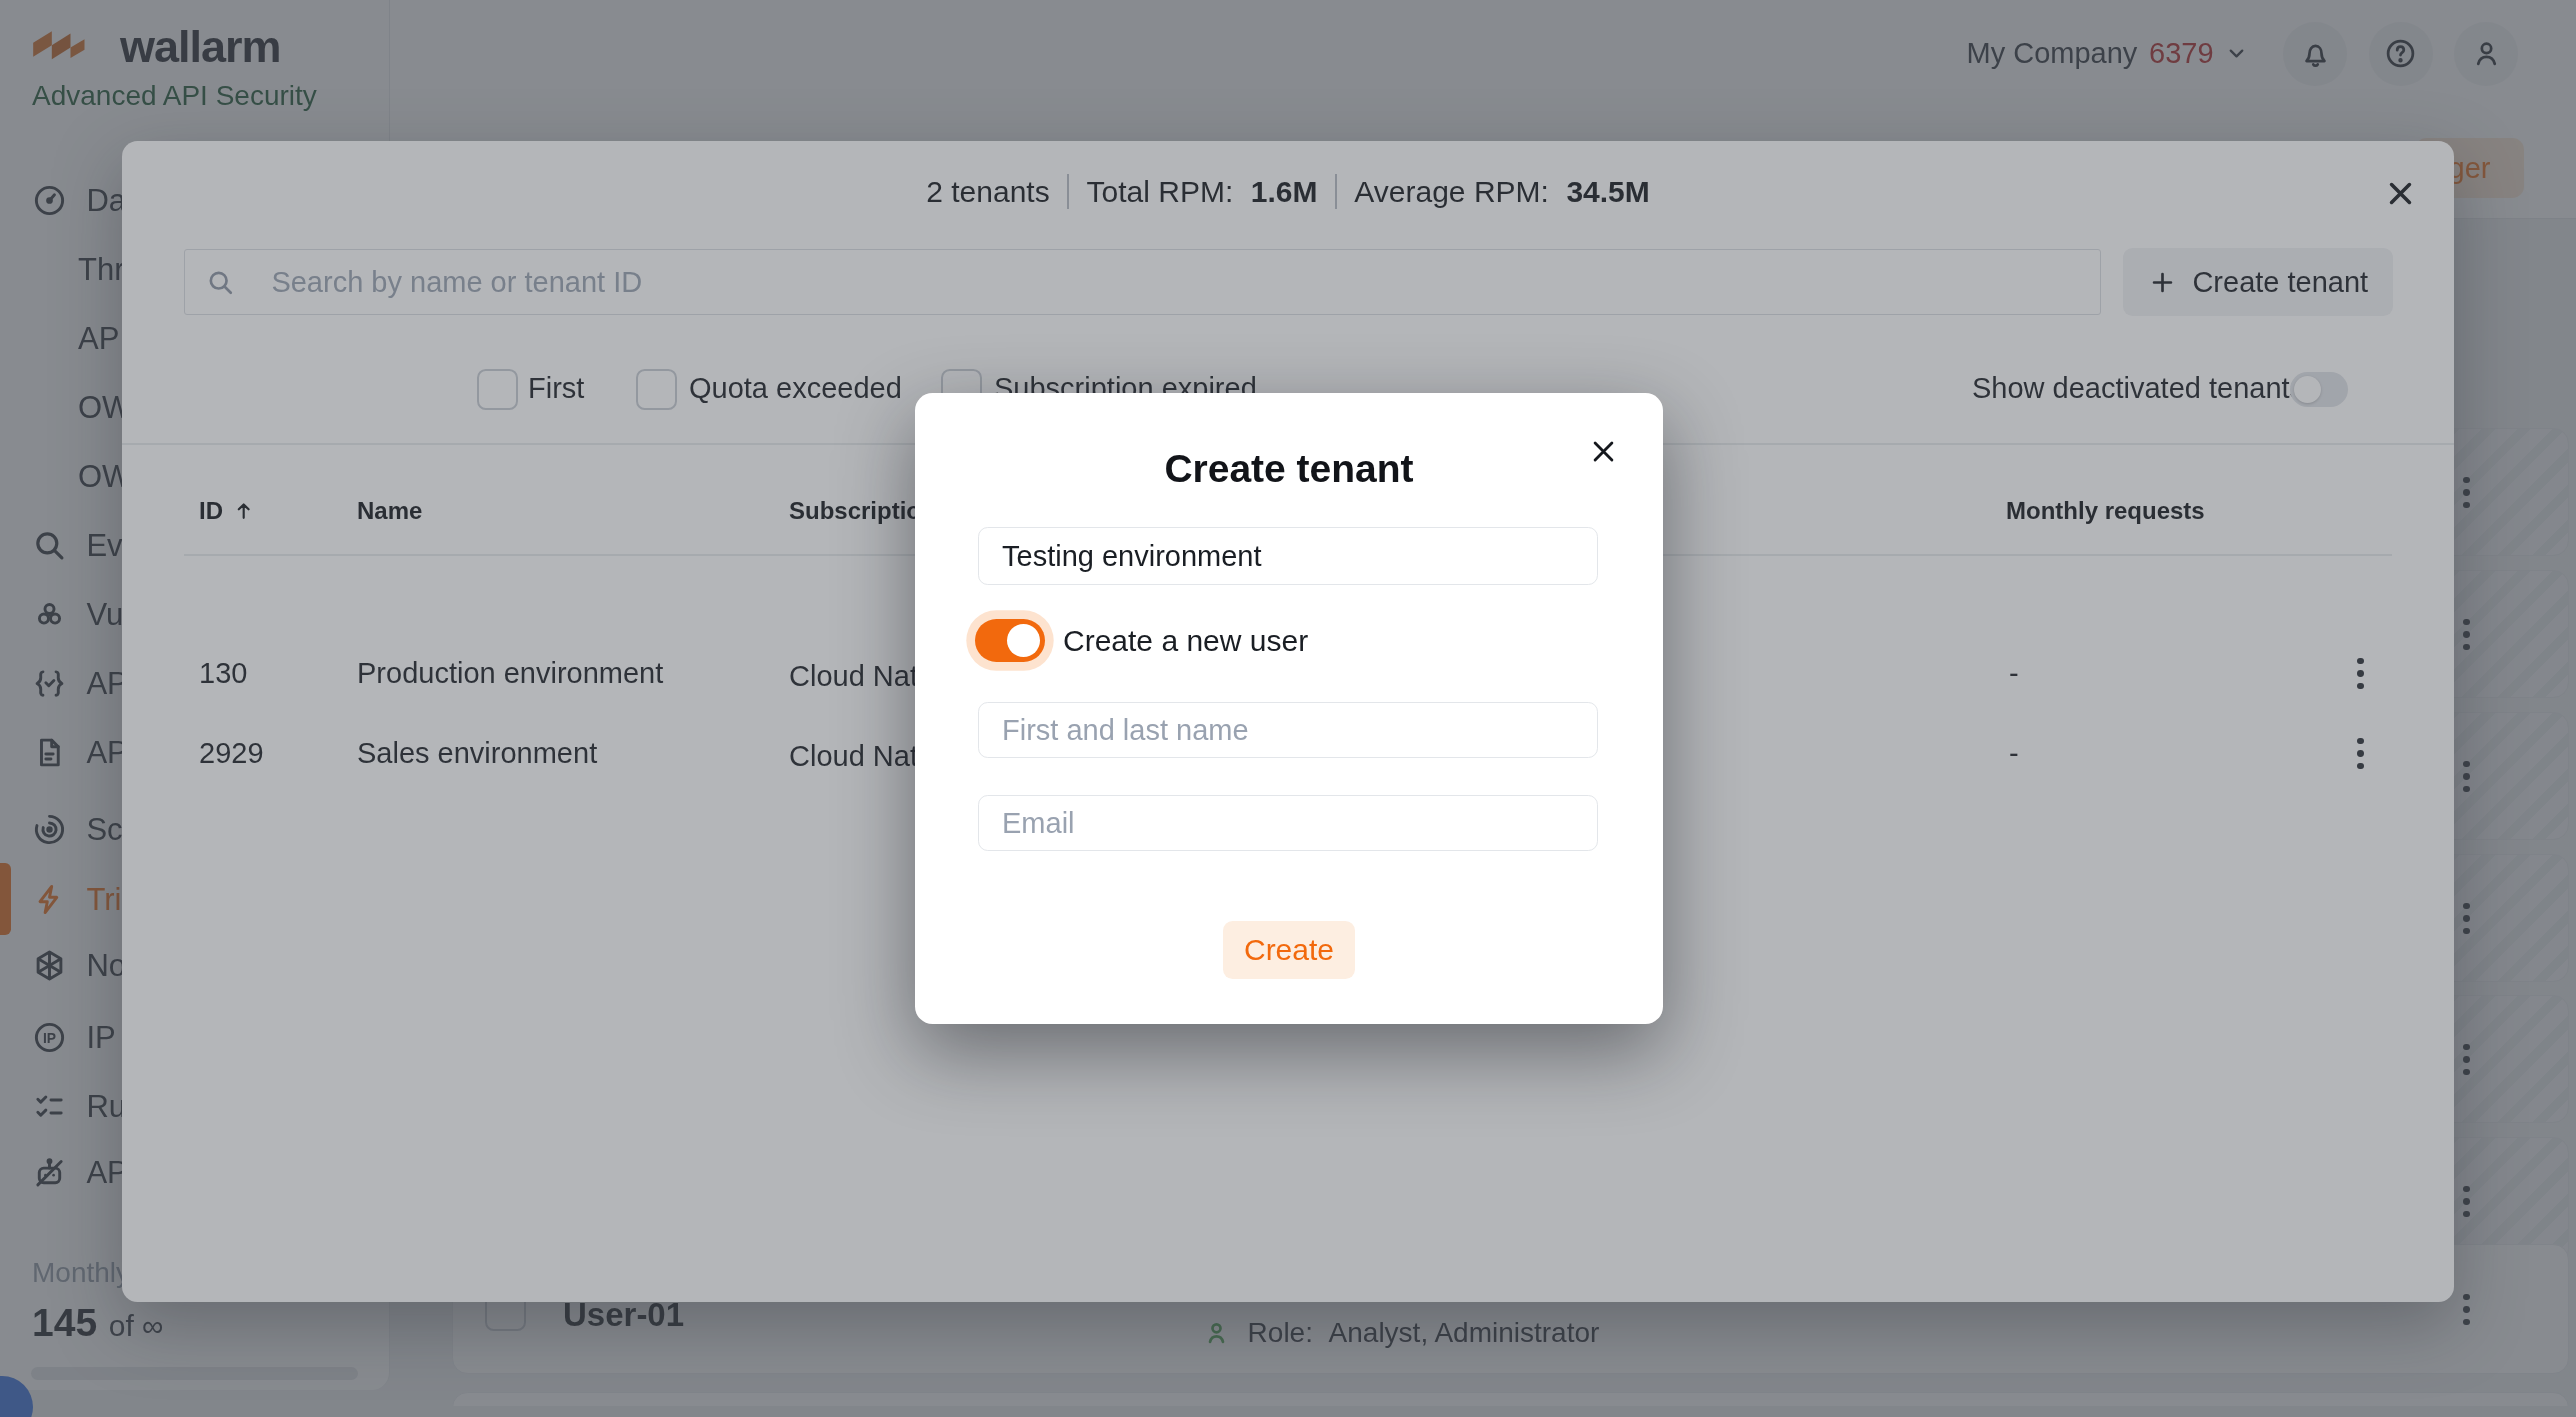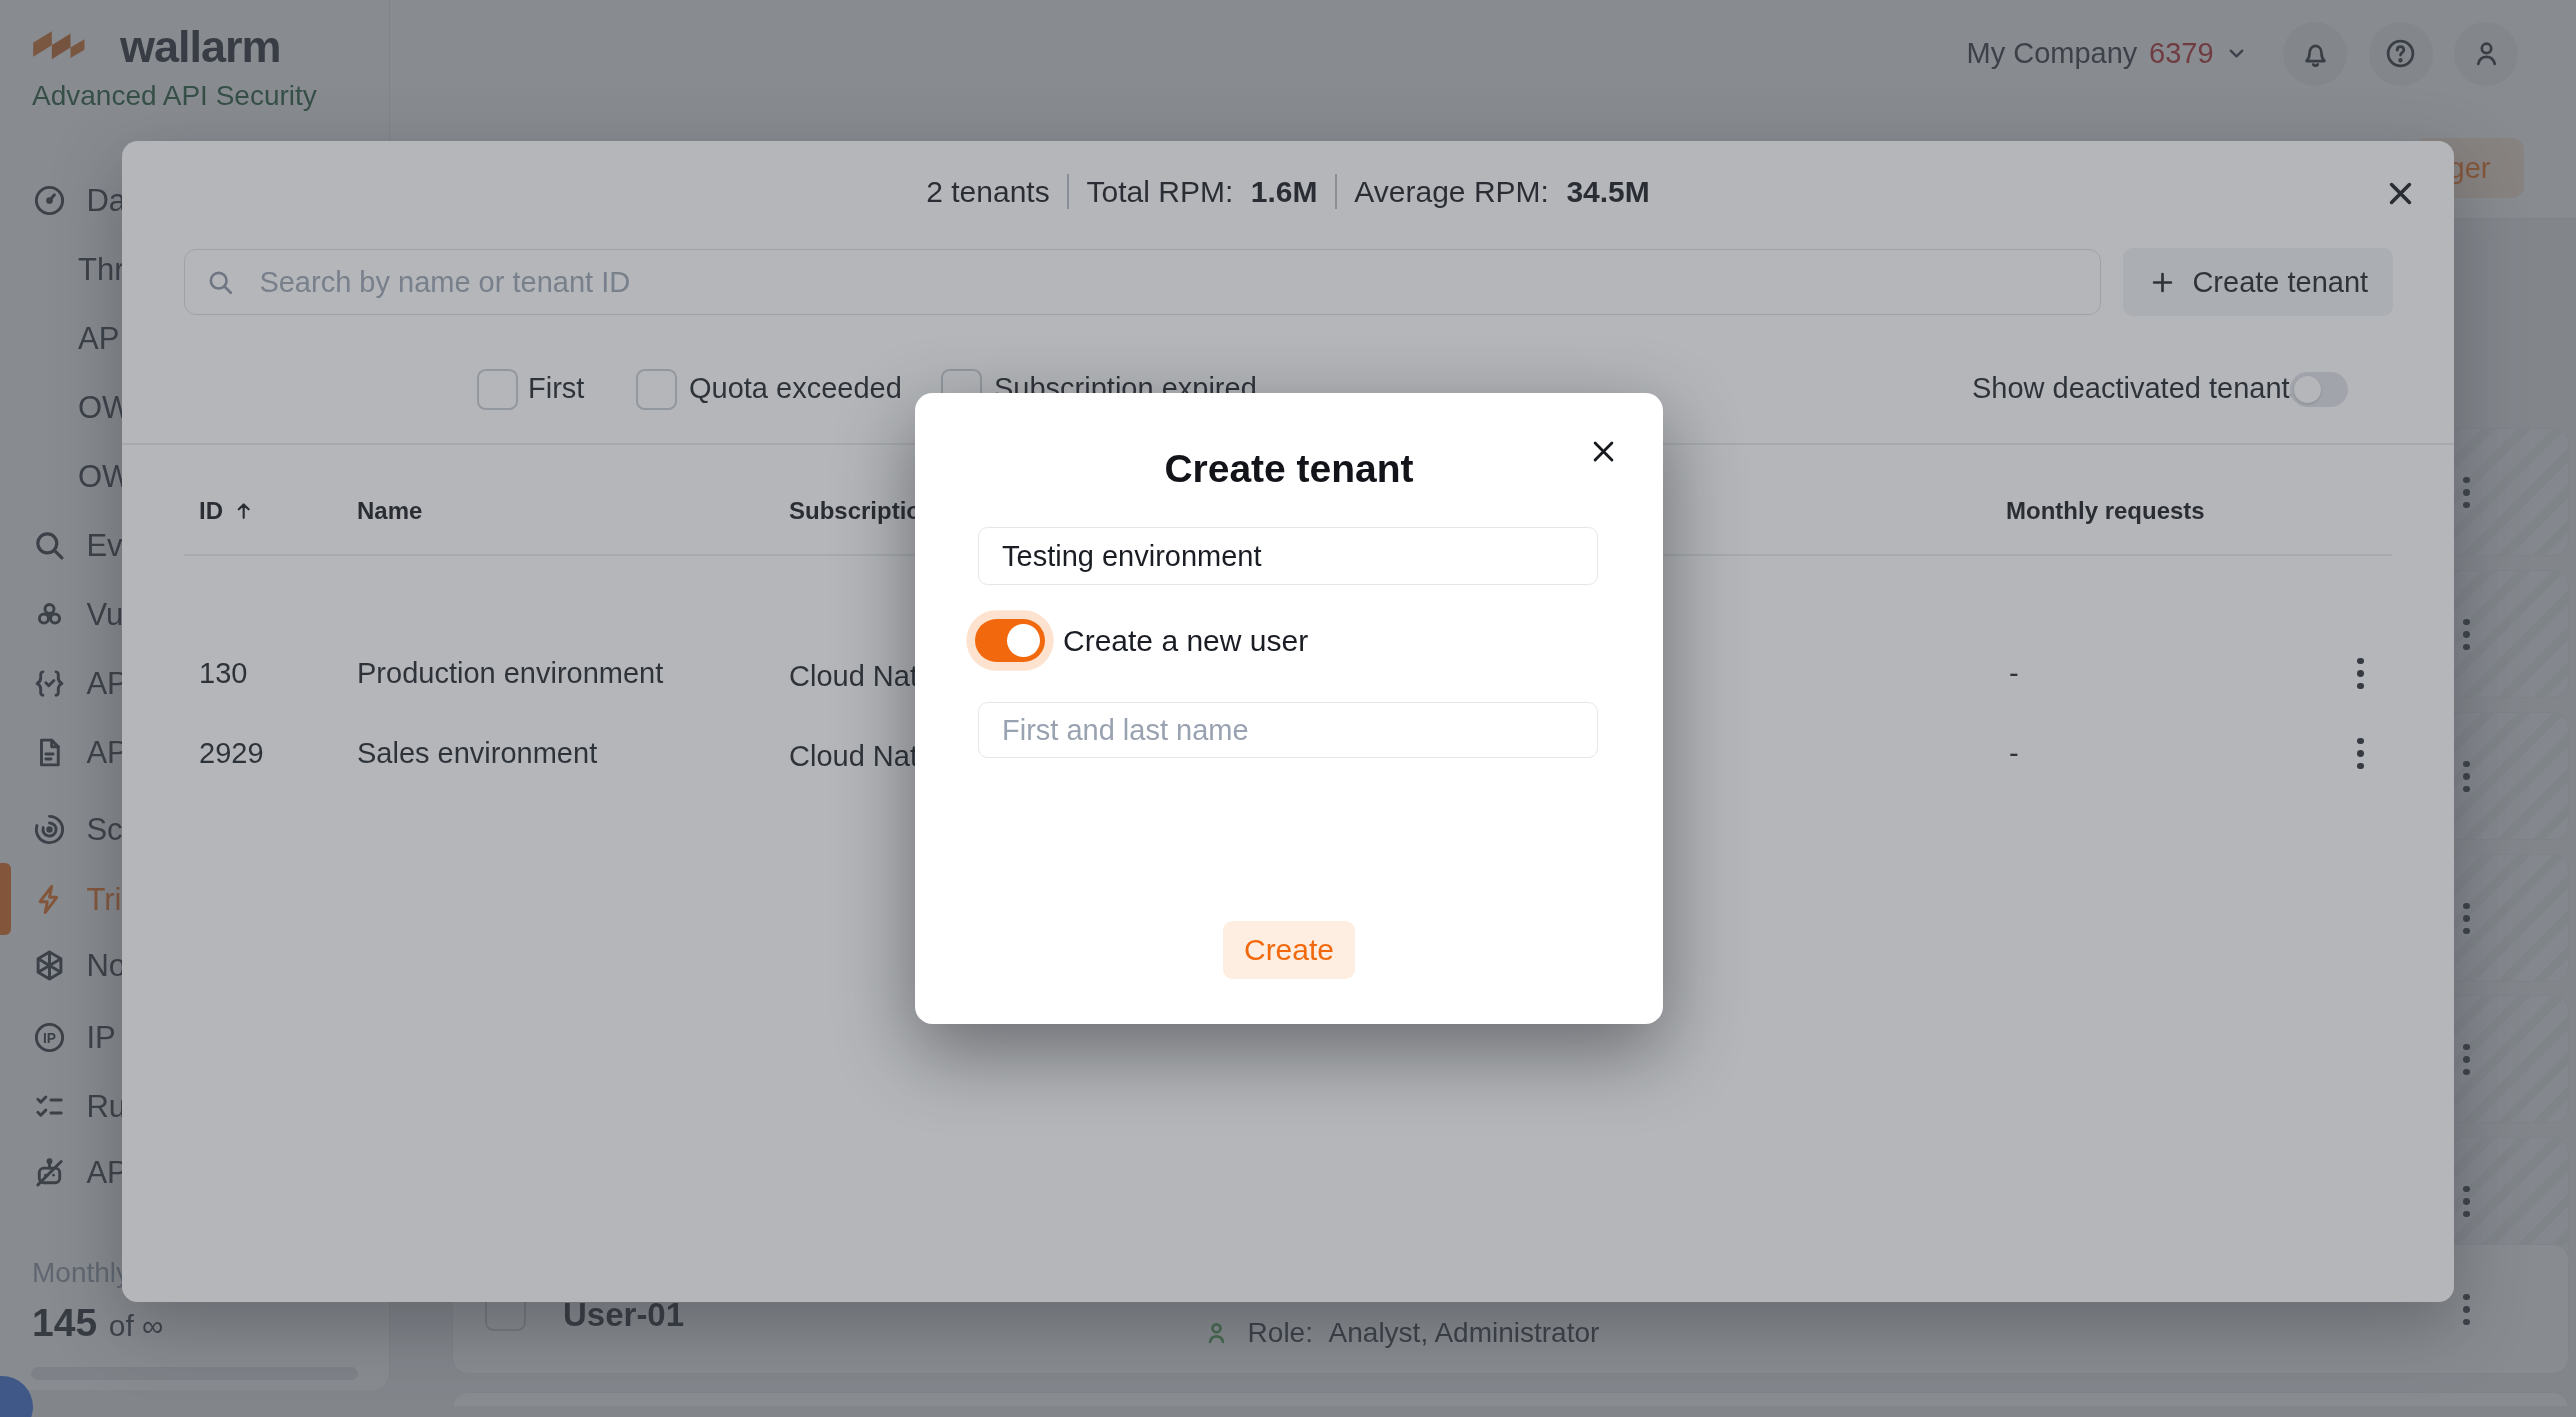"Search by name or tenant" .search { border-radius: 12px -> 3px; gap: 22px -> 34px }
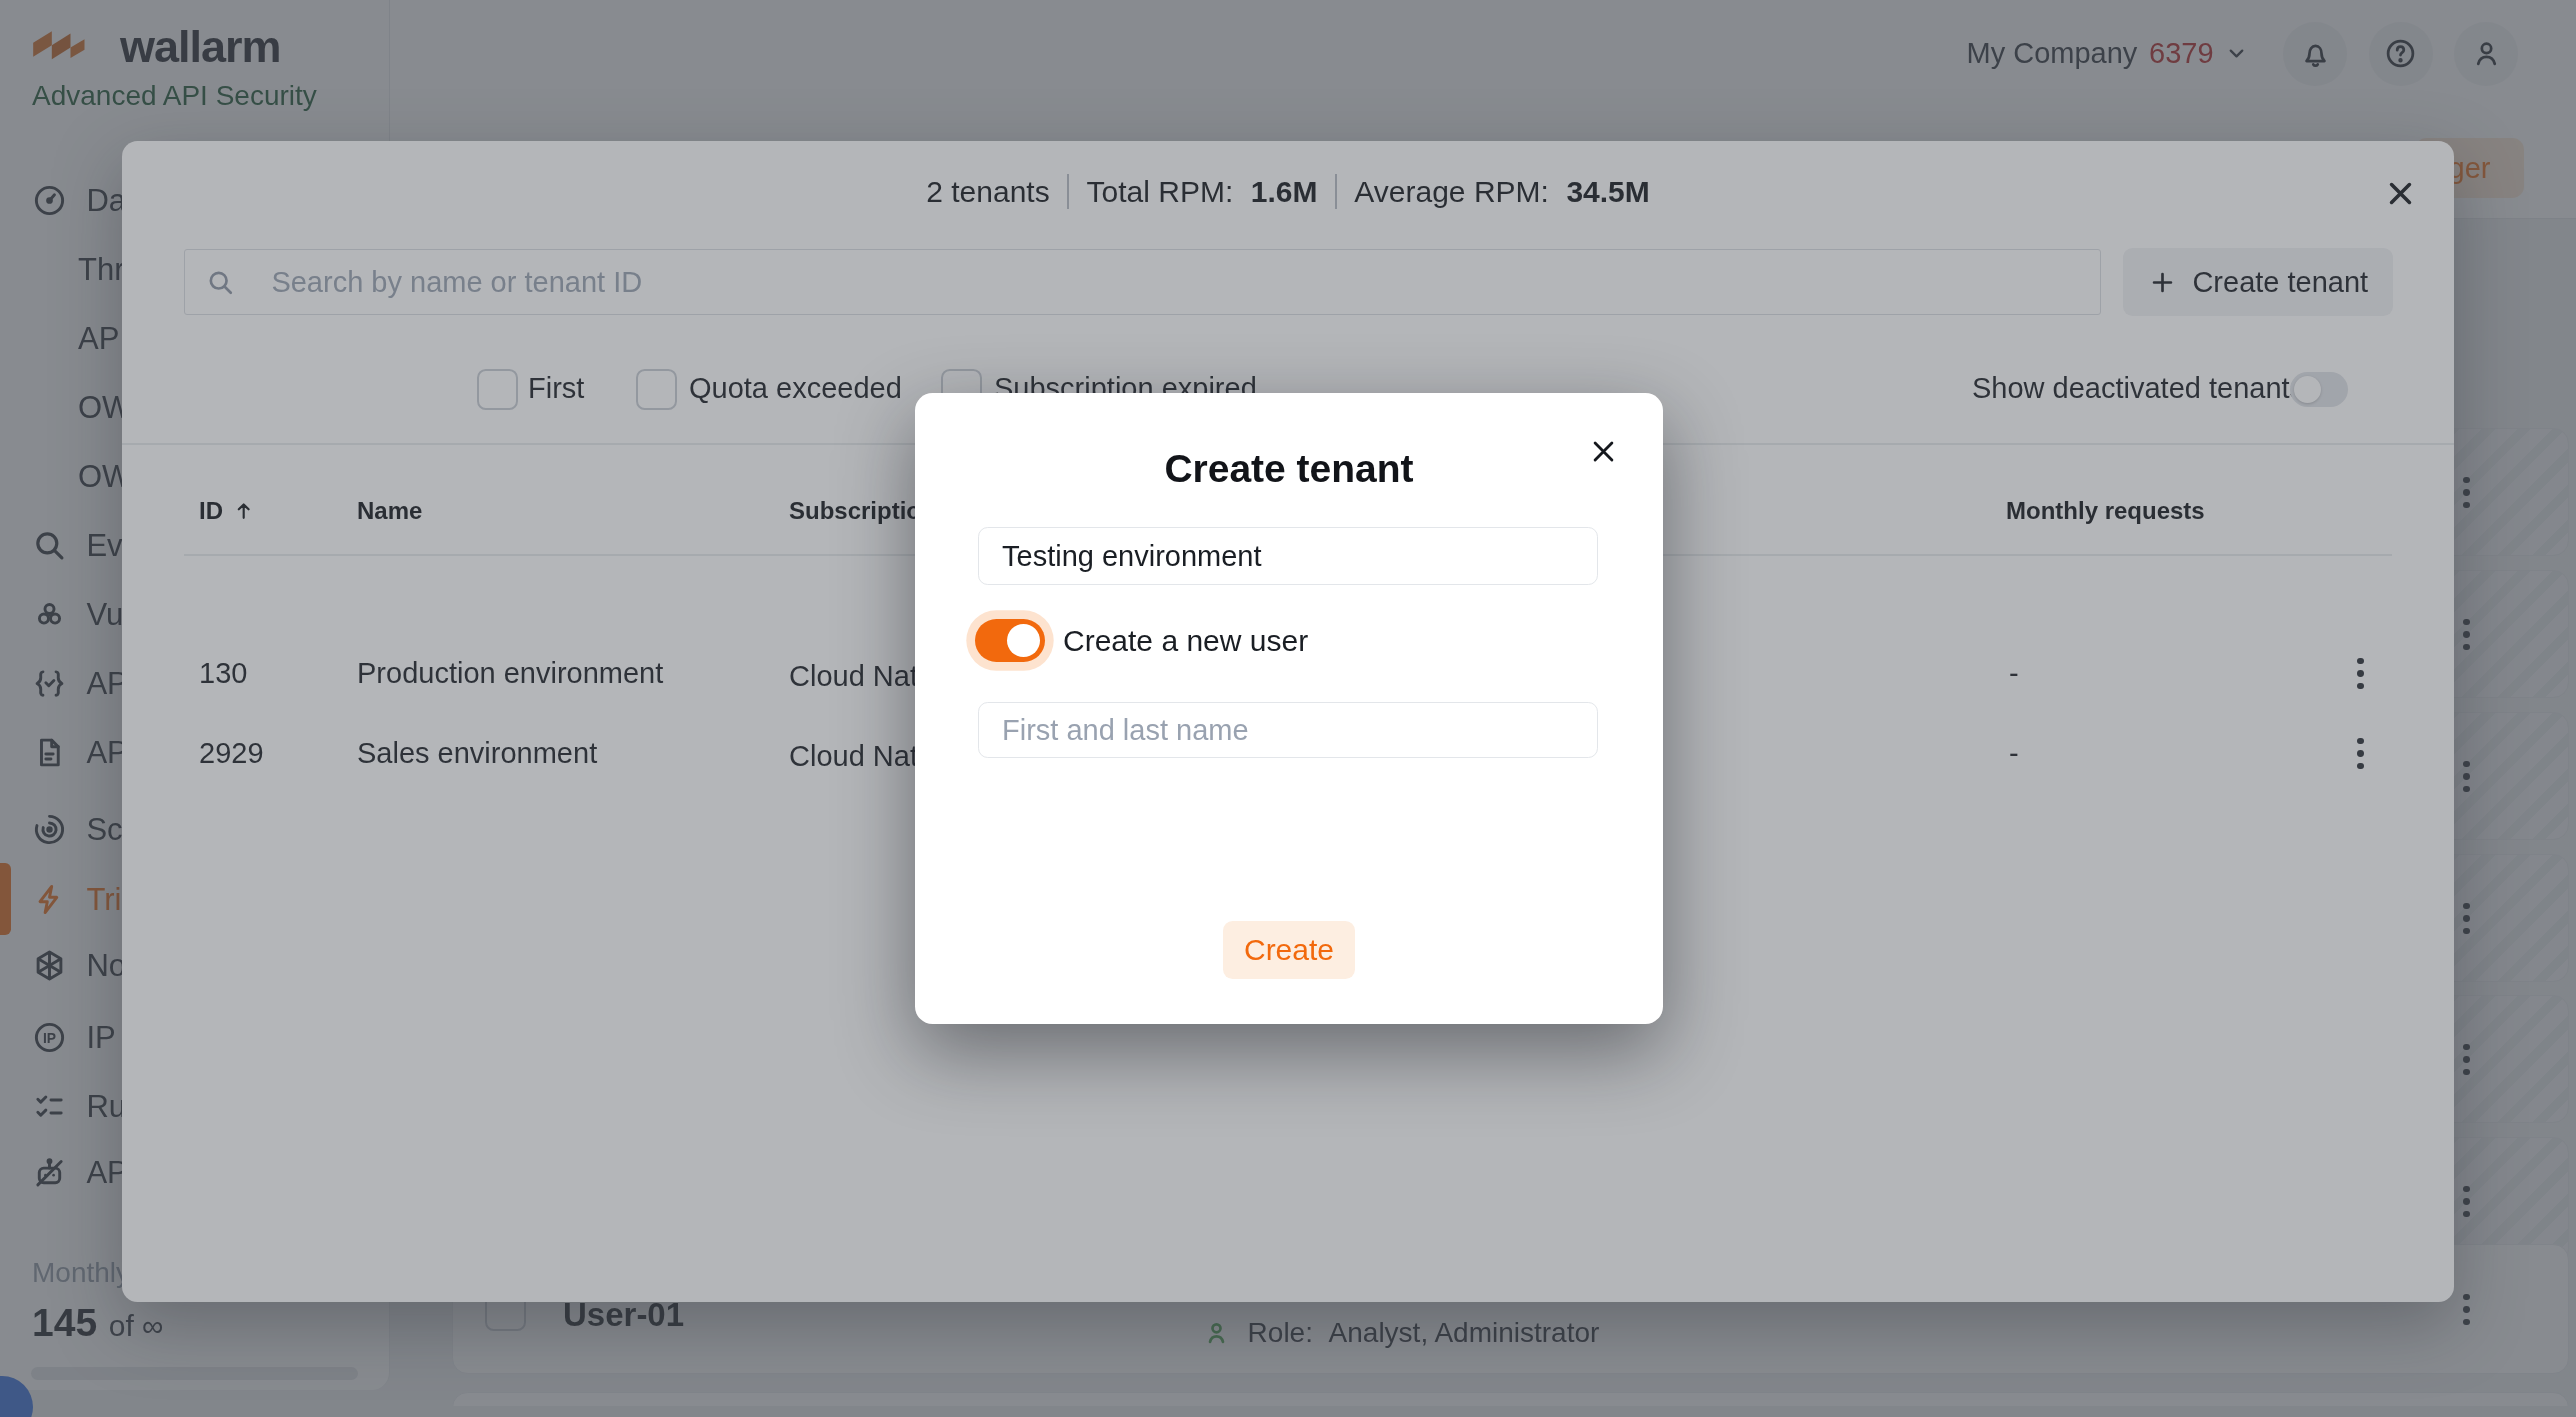"Email" input.field { html: none -> <input> }
